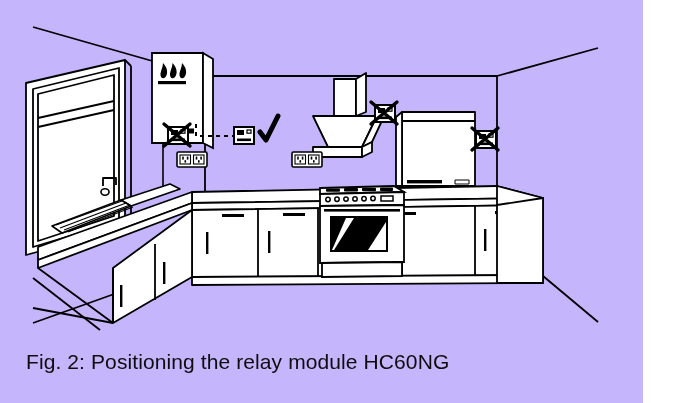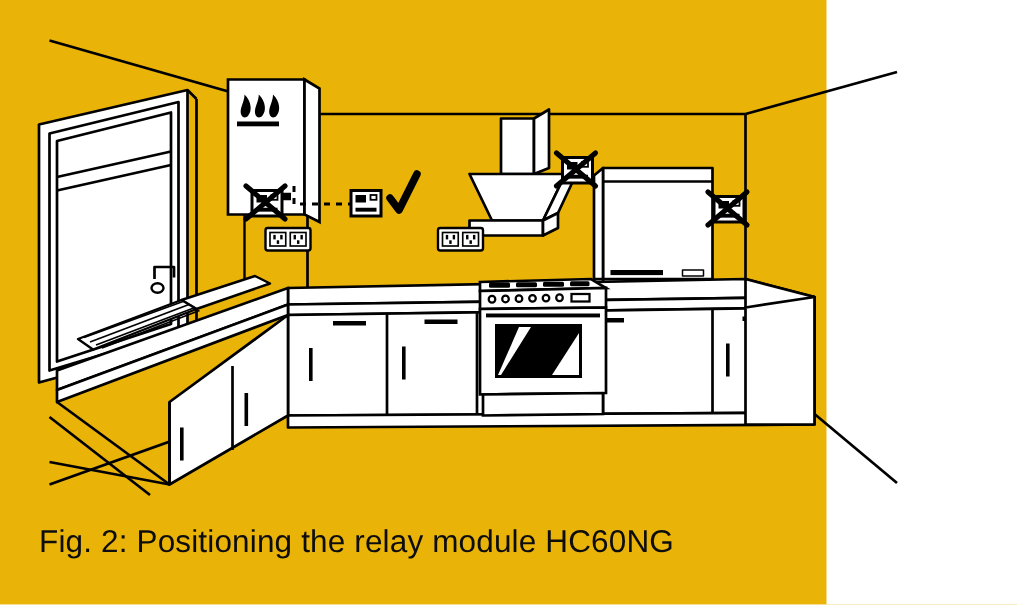"Fig. 2: Positioning the relay" #figure-root { background: #eab308 -> #c4b5fd; width: 551px -> 643px }
